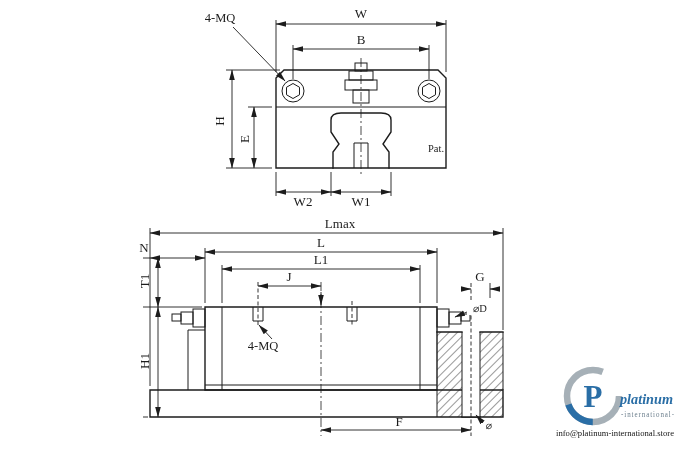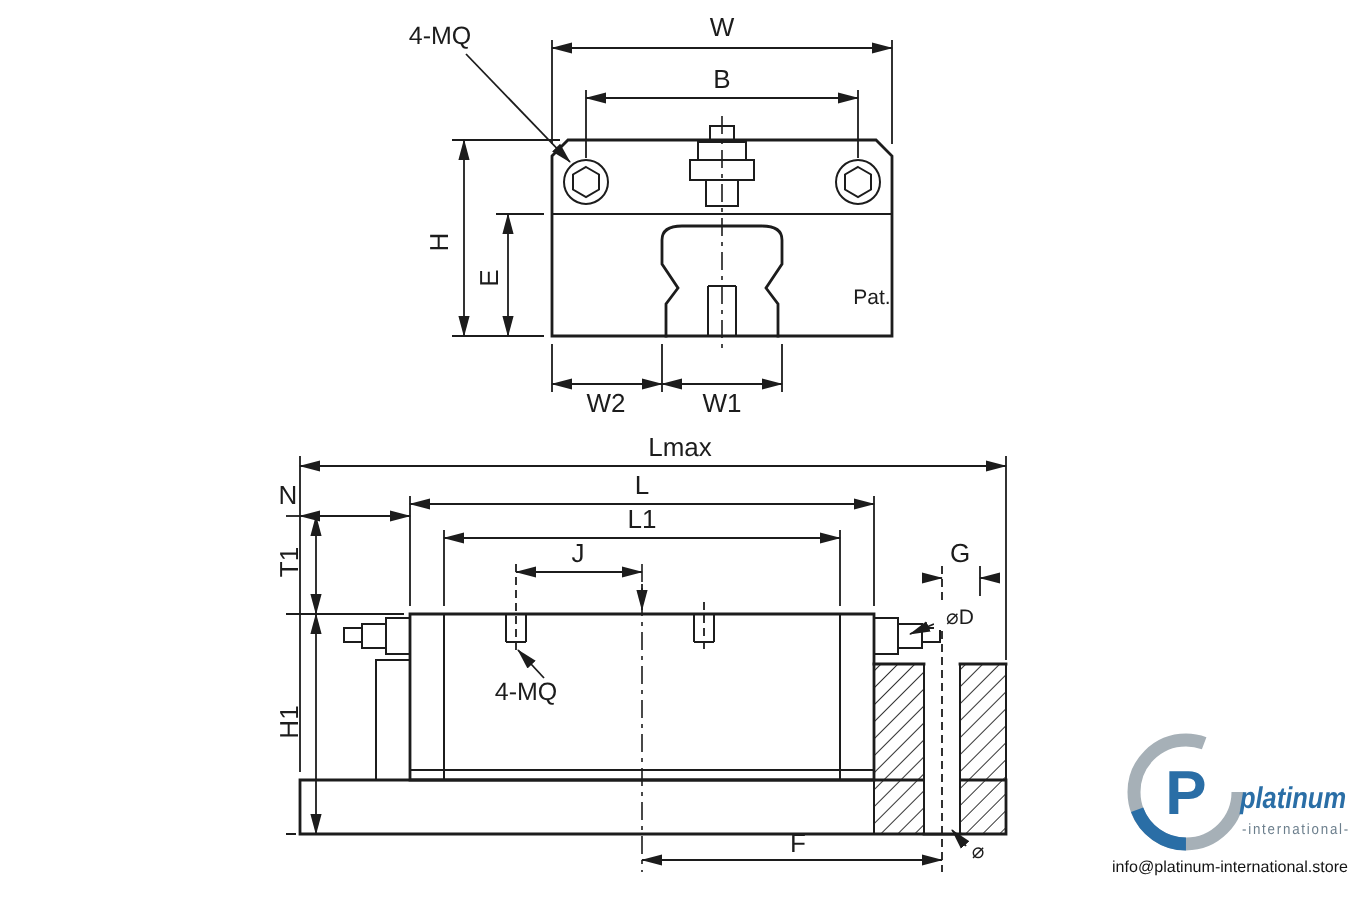"4-MQ" .stage { font-family: Liberation Sans, sans-serif -> Liberation Serif, serif }
